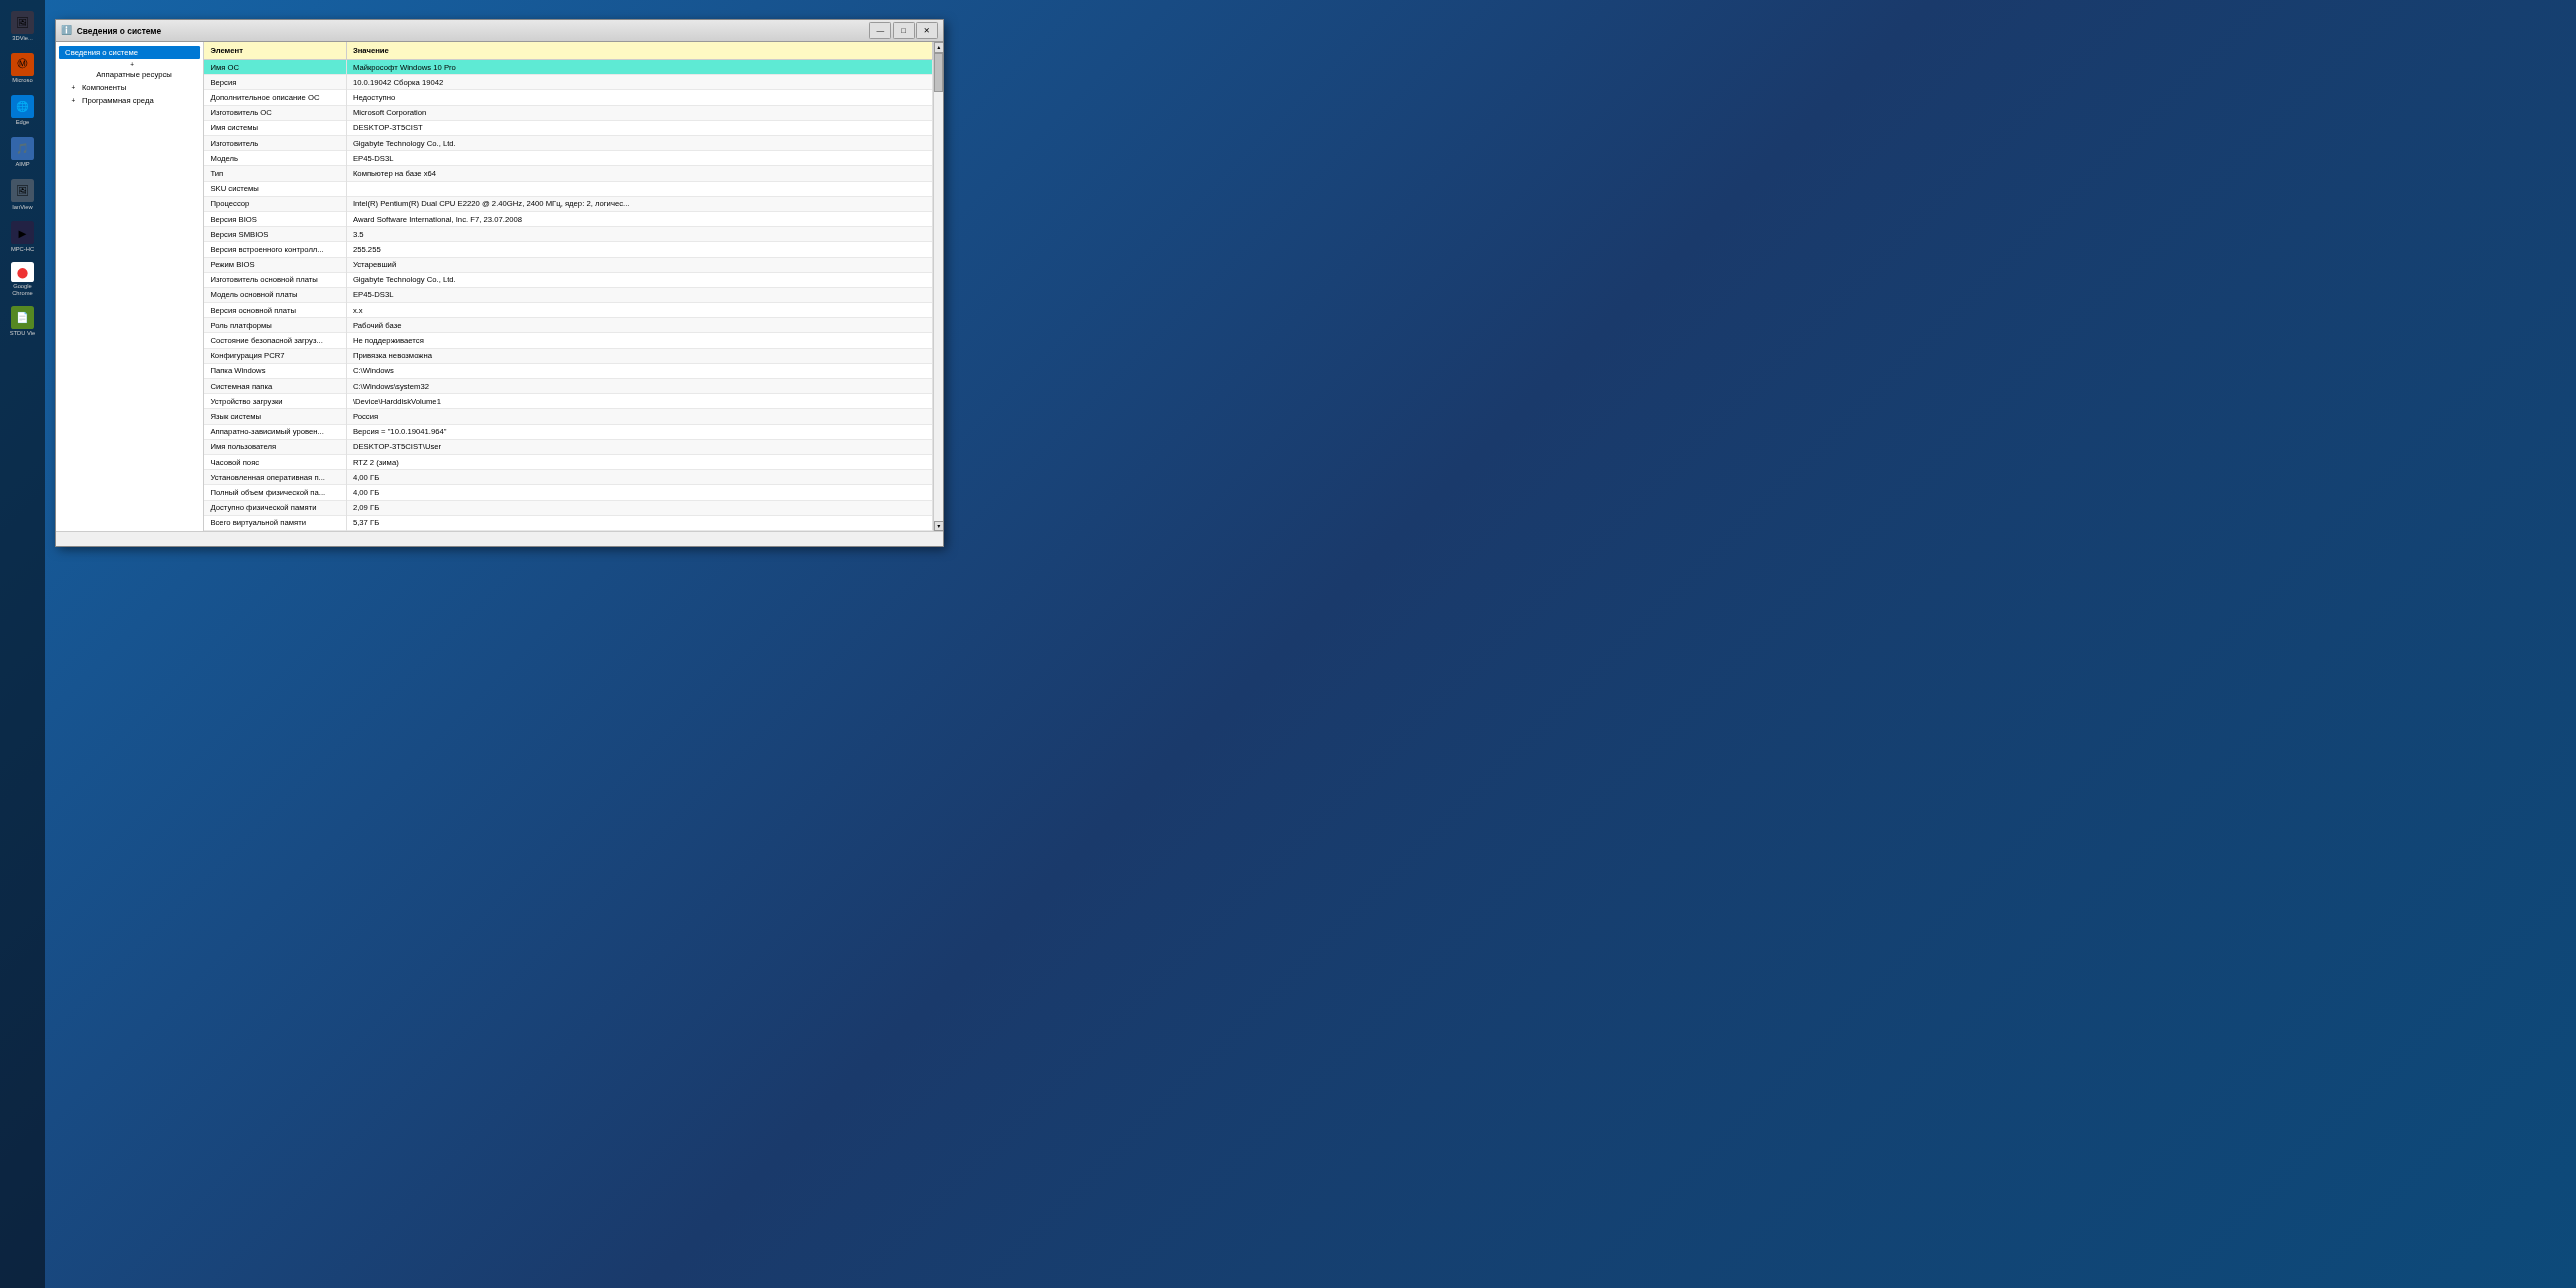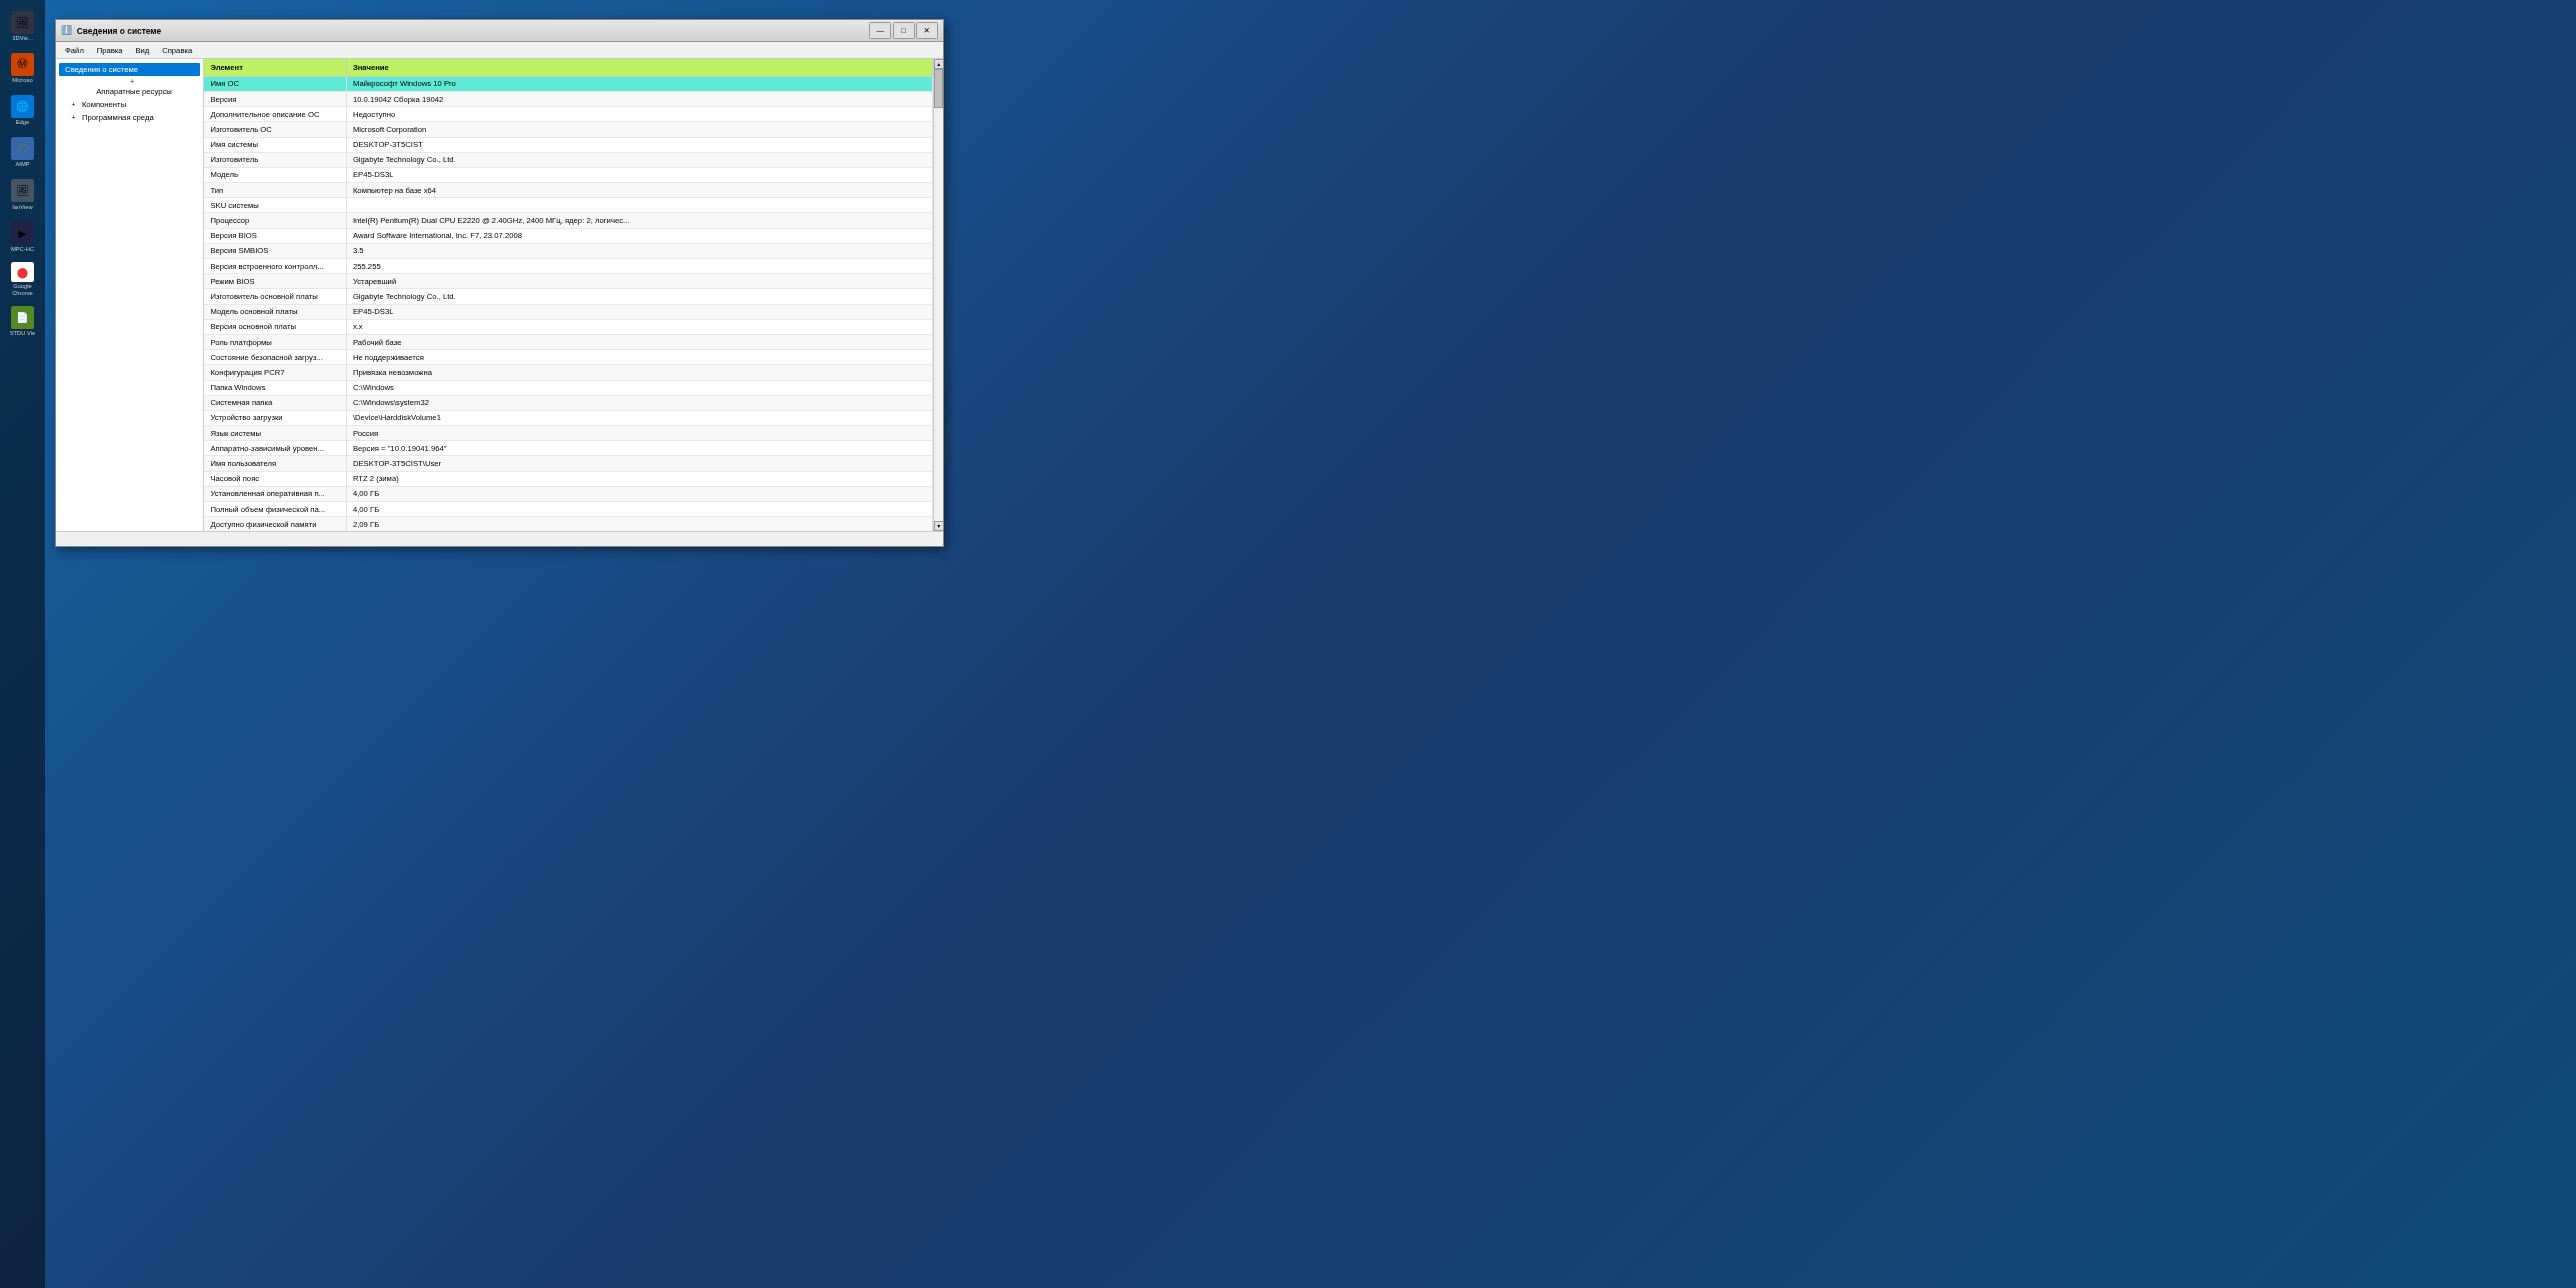"Файл" div.menu-bar { html: <div> <span>Файл</span> <span>Правка</span> <span>Вид</span> <span>Справка</span> </div> -> none }
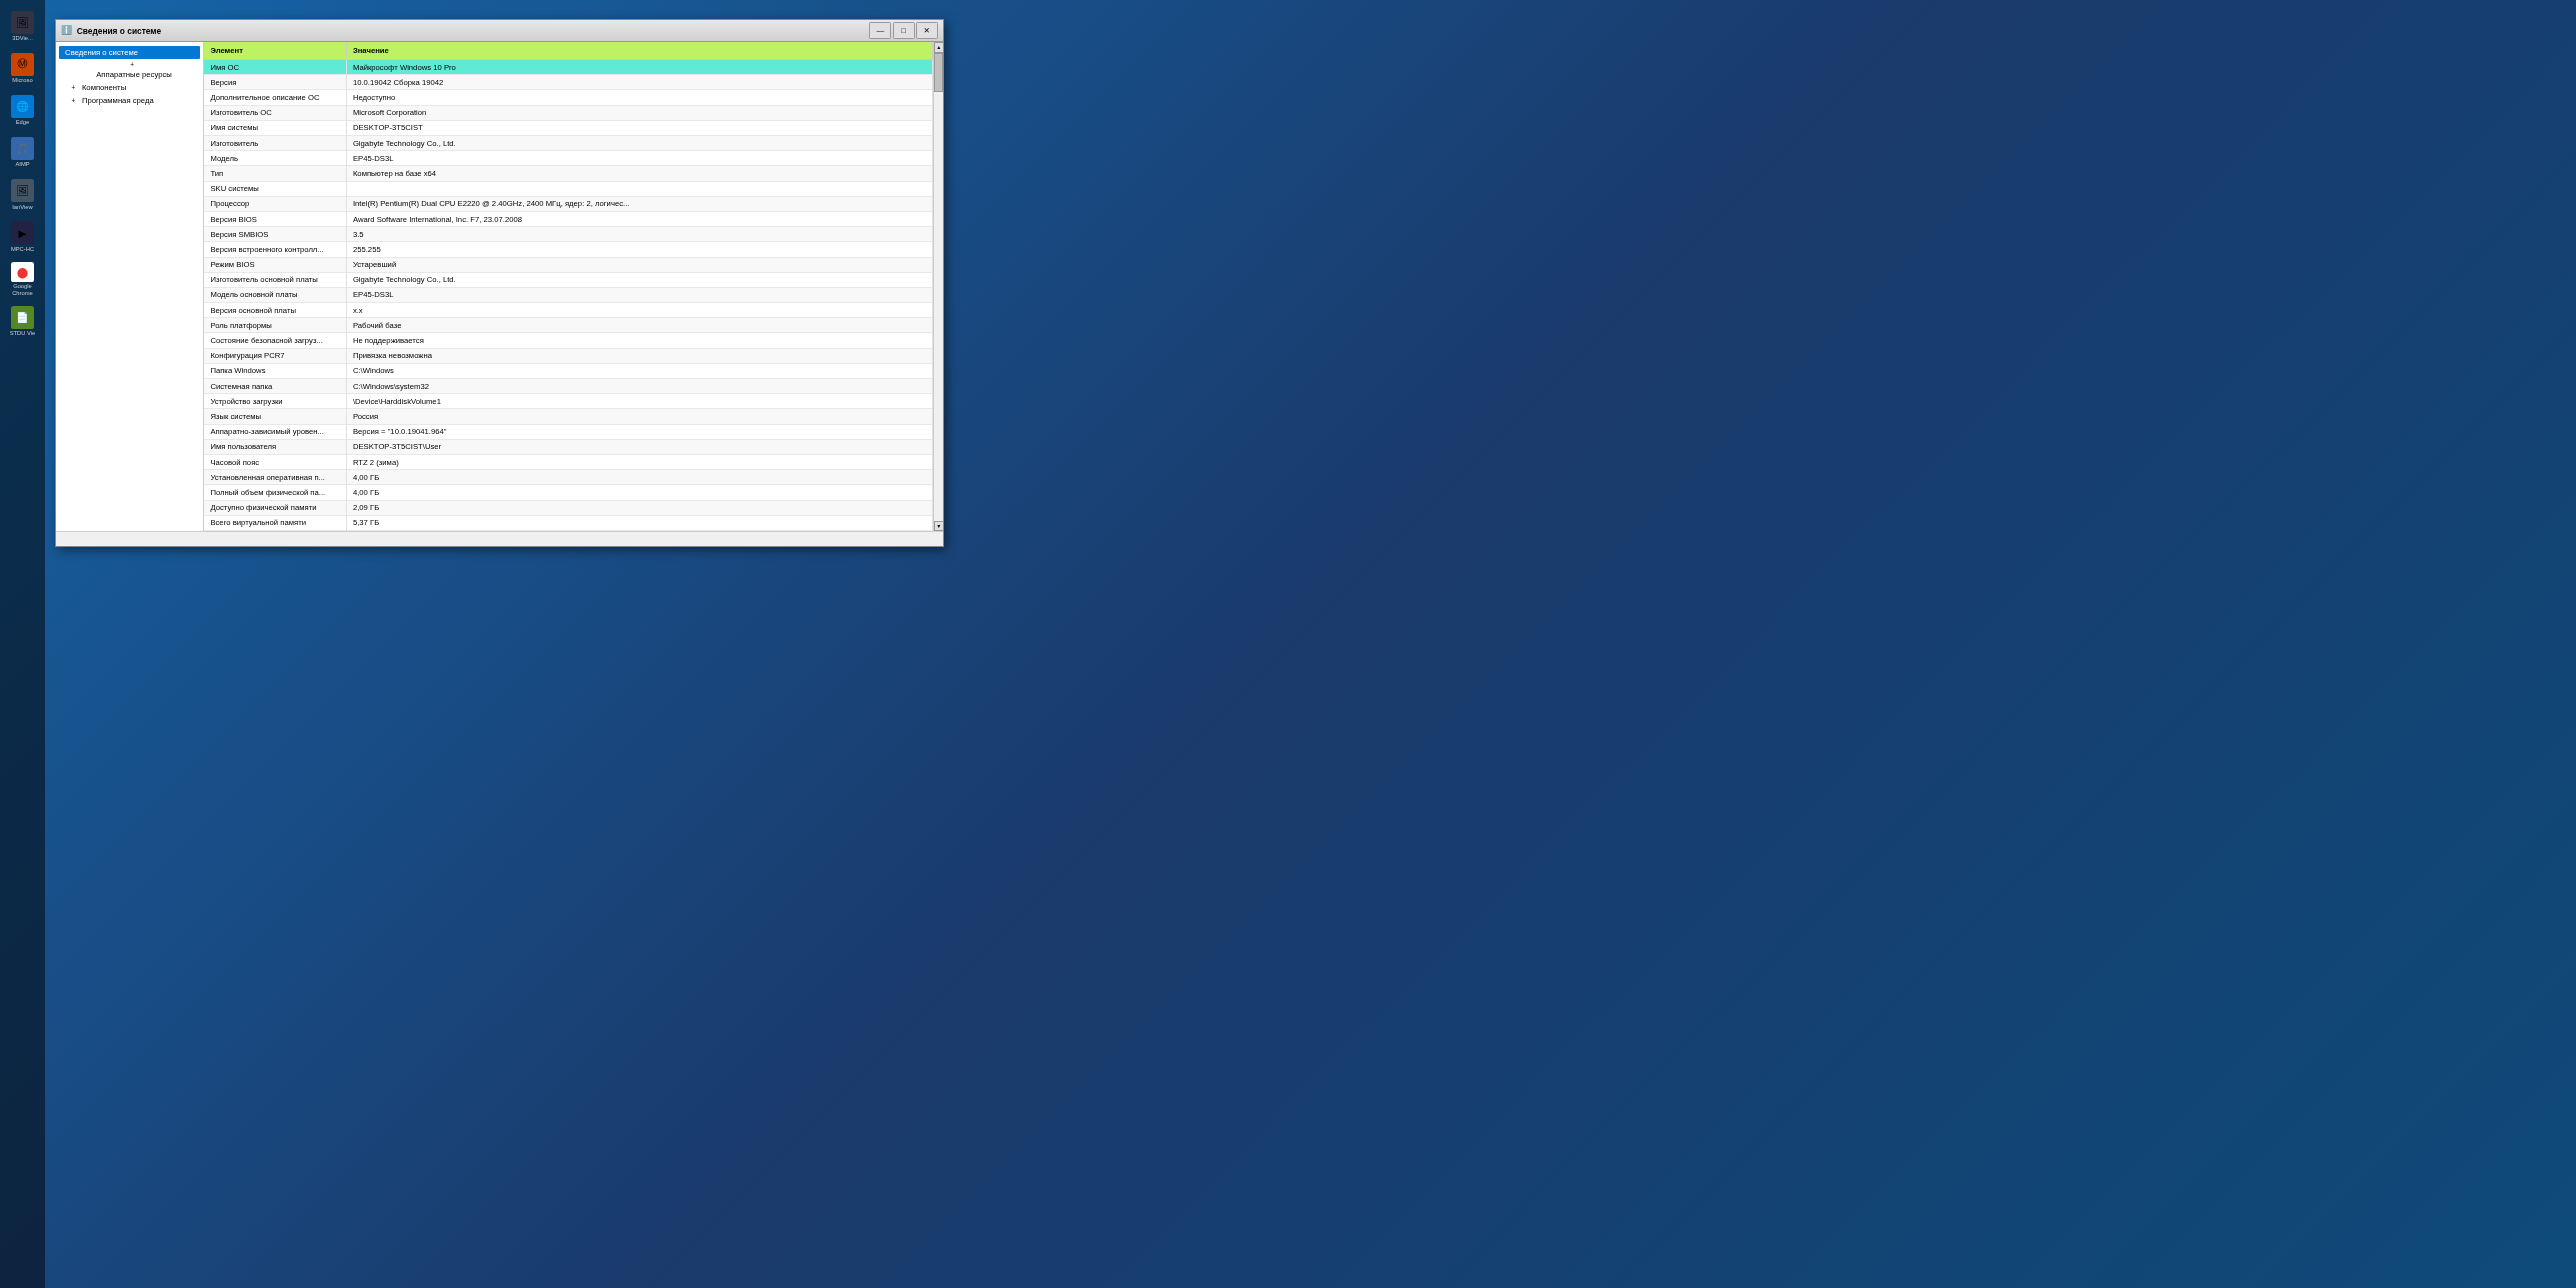"Элемент" .data-table thead tr { background: #bef264 -> #fef9c3 }
